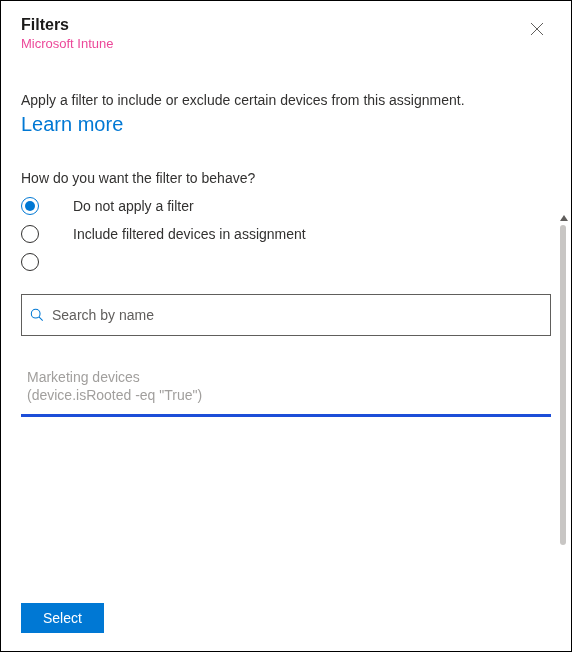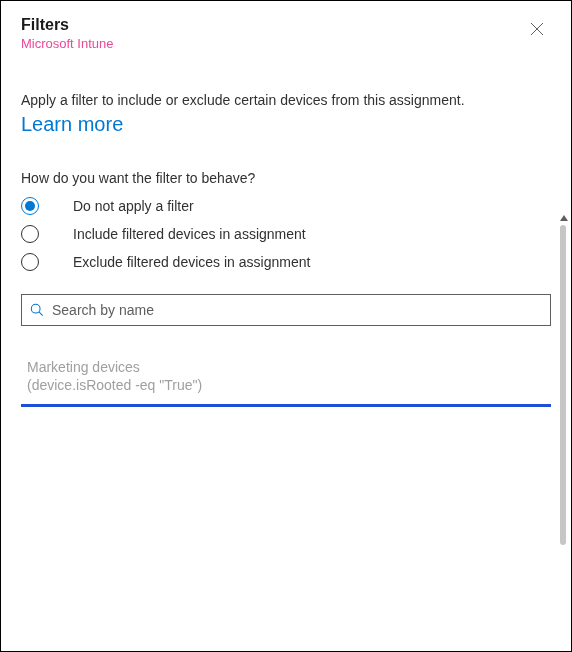"Exclude filtered devices in assignment" span.radio-label { html: <span>Exclude filtered devices in assignment</span> -> none }
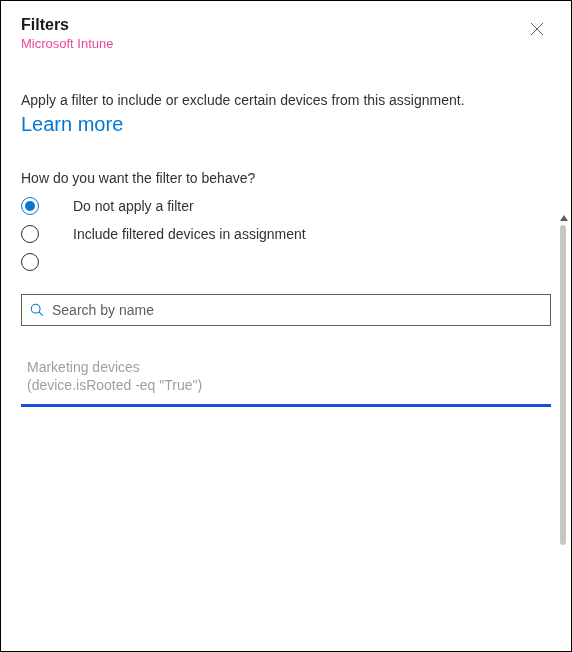"Search by name" .search-wrap { height: 32px -> 42px }
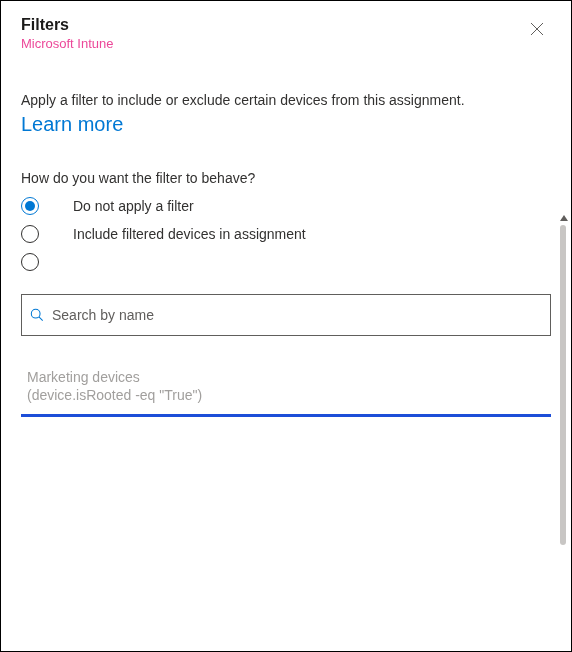"Select" div.footer { html: none -> <div> <button>Select</button> </div> }
